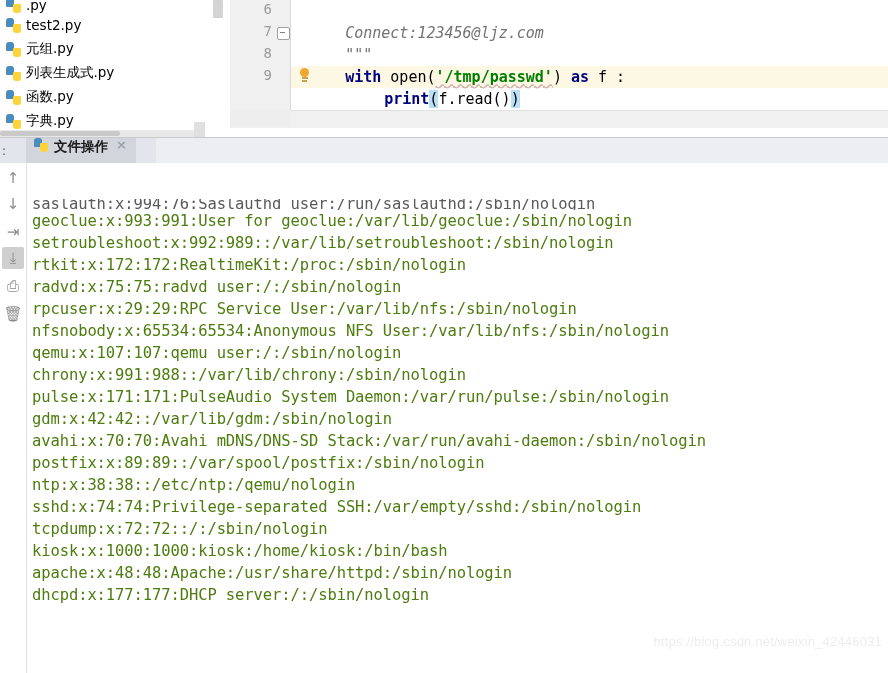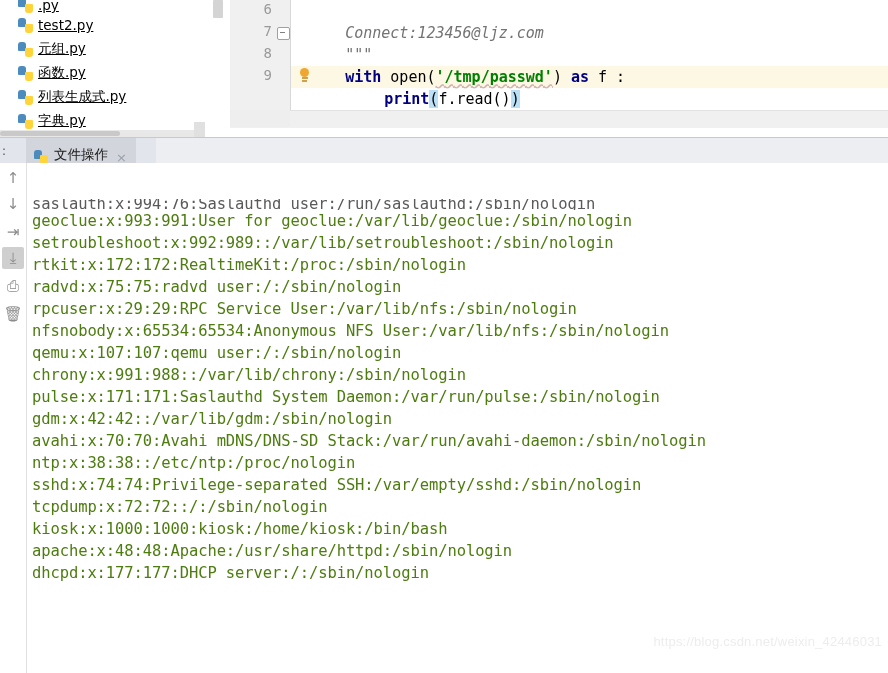".py" .tree-row { padding-left: 18px -> 6px; text-decoration: underline -> none }
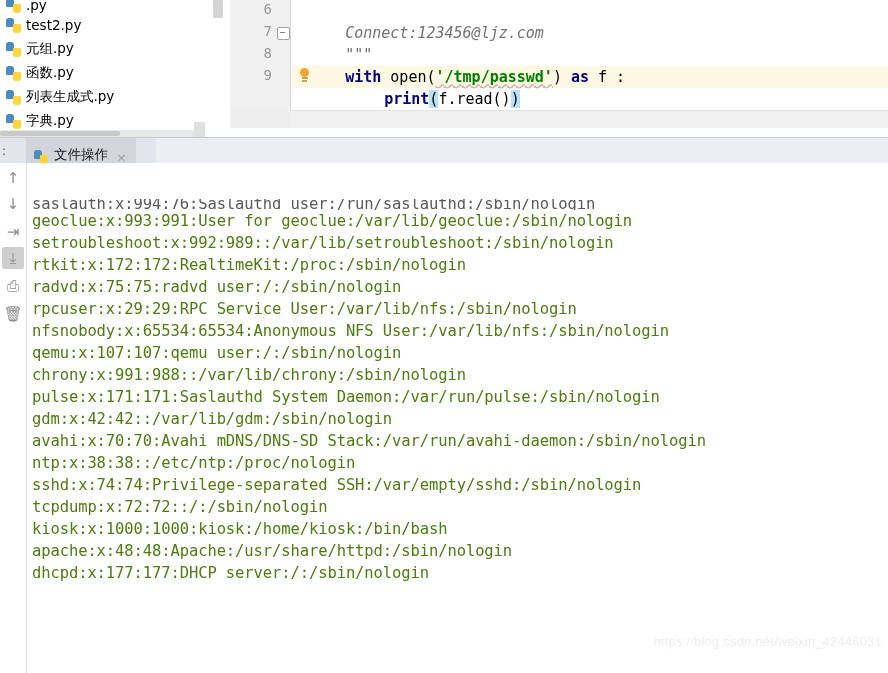"函数.py" div.tree-row { order: before "列表生成式.py" -> after "列表生成式.py" }
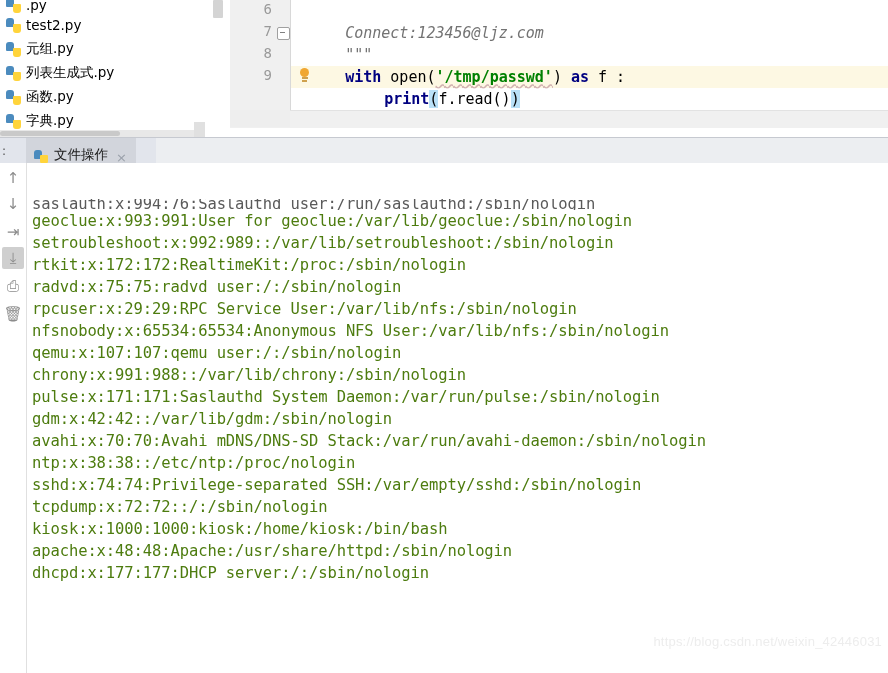"文件操作" #console-tab { align-items: flex-end -> flex-start; font-weight: none -> bold }
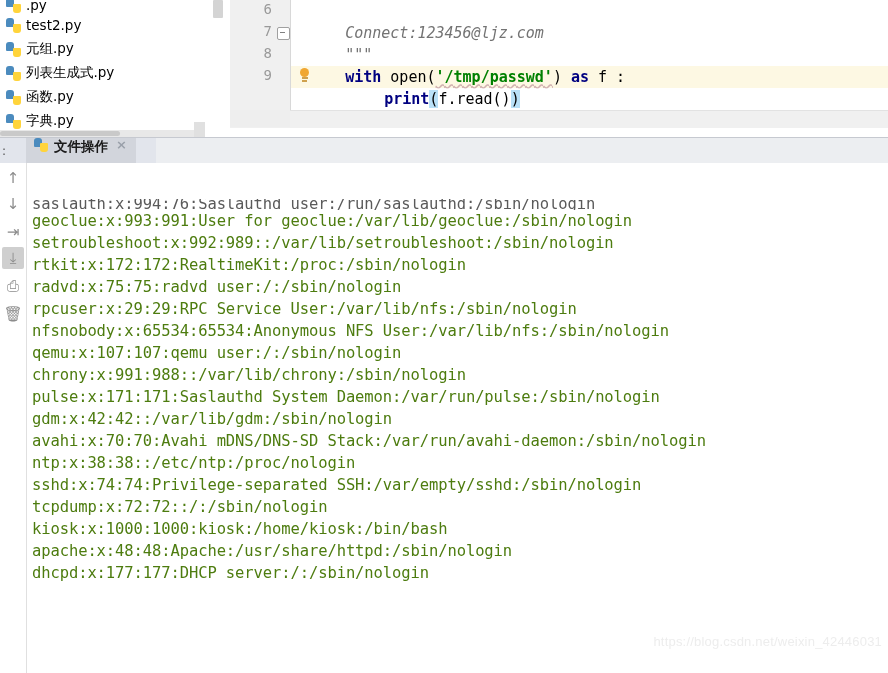"pulse:x:171:171:Saslauthd System" div.out-line { text: pulse:x:171:171:Saslauthd -> pulse:x:171:171:PulseAudio }
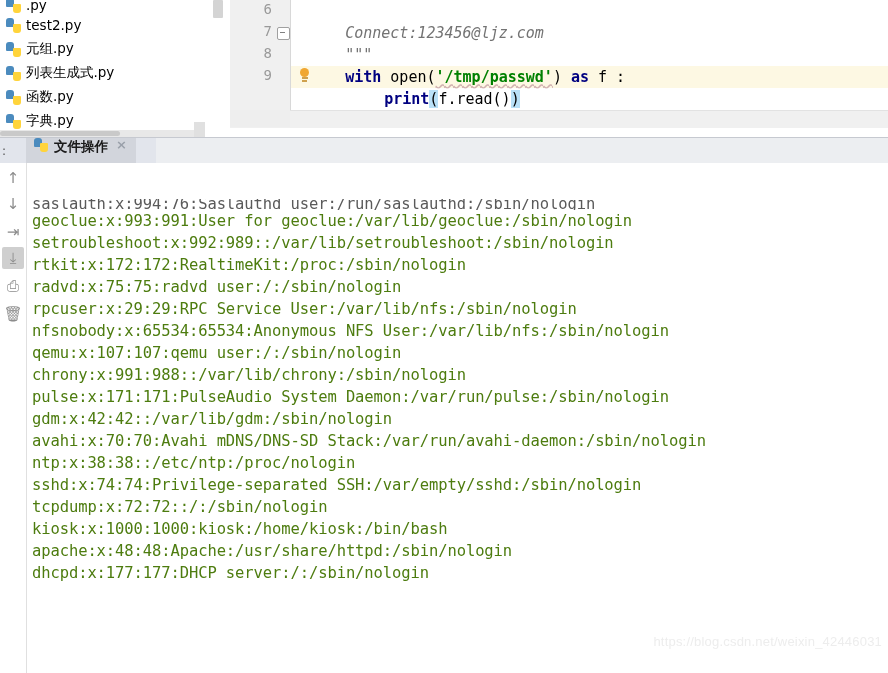"postfix:x:89:89::/var/spool/postfix:/sbi" div.out-line { html: none -> <div>postfix:x:89:89::/var/spool/postfix:/sbin/nologin</div> }
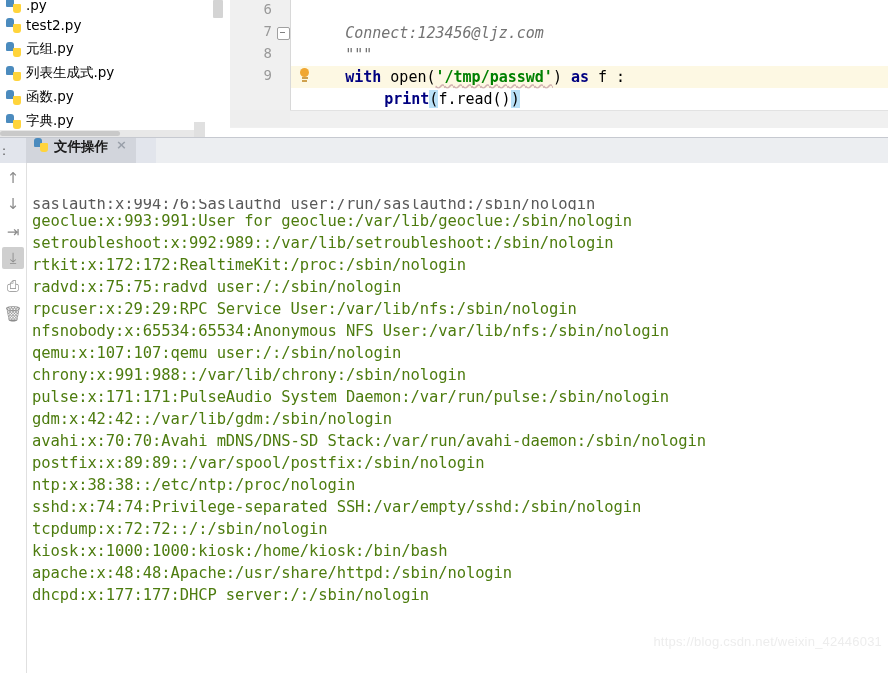"ntp:x:38:38::/etc/ntp:/proc/nologin" div.out-line { text: ntp:x:38:38::/etc/ntp:/proc/nologin -> ntp:x:38:38::/etc/ntp:/qemu/nologin }
